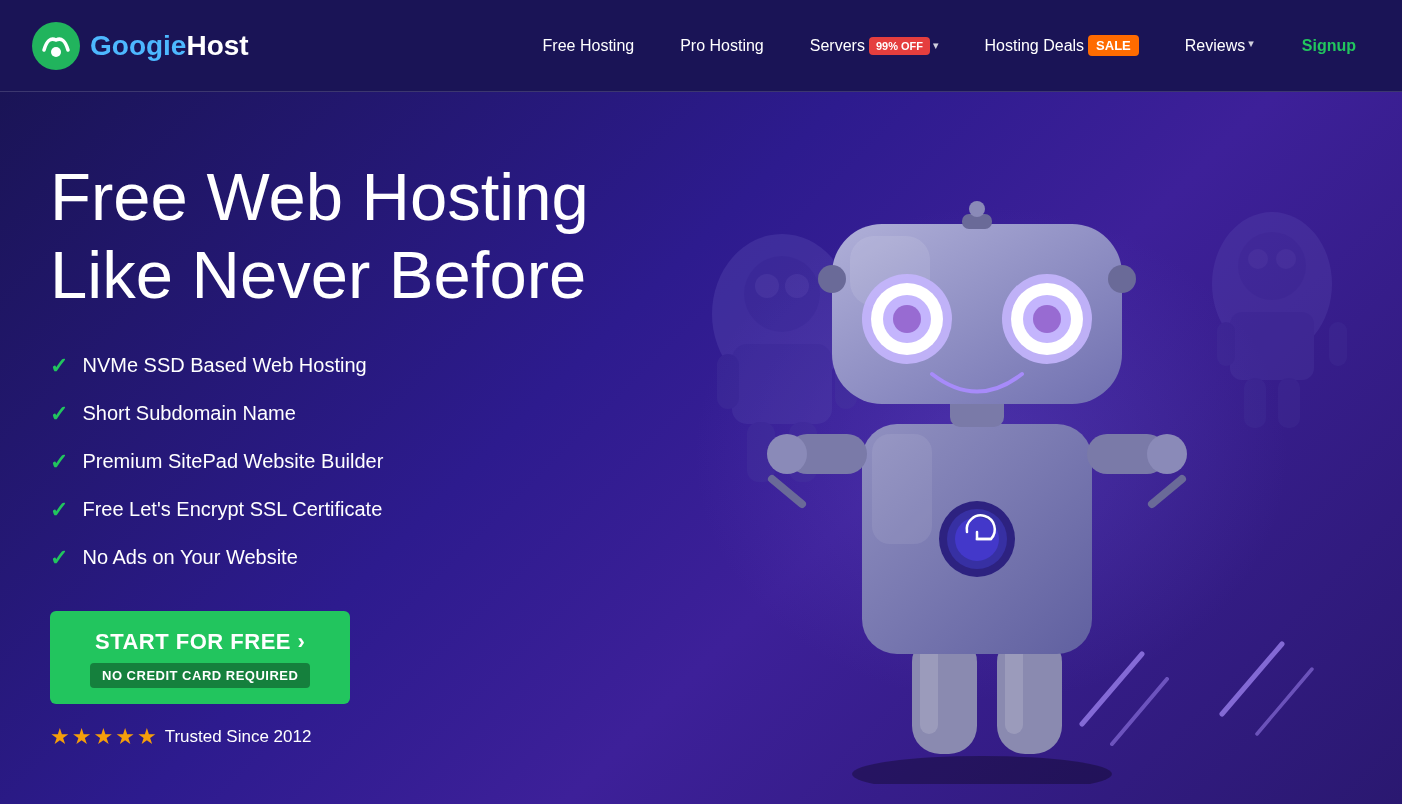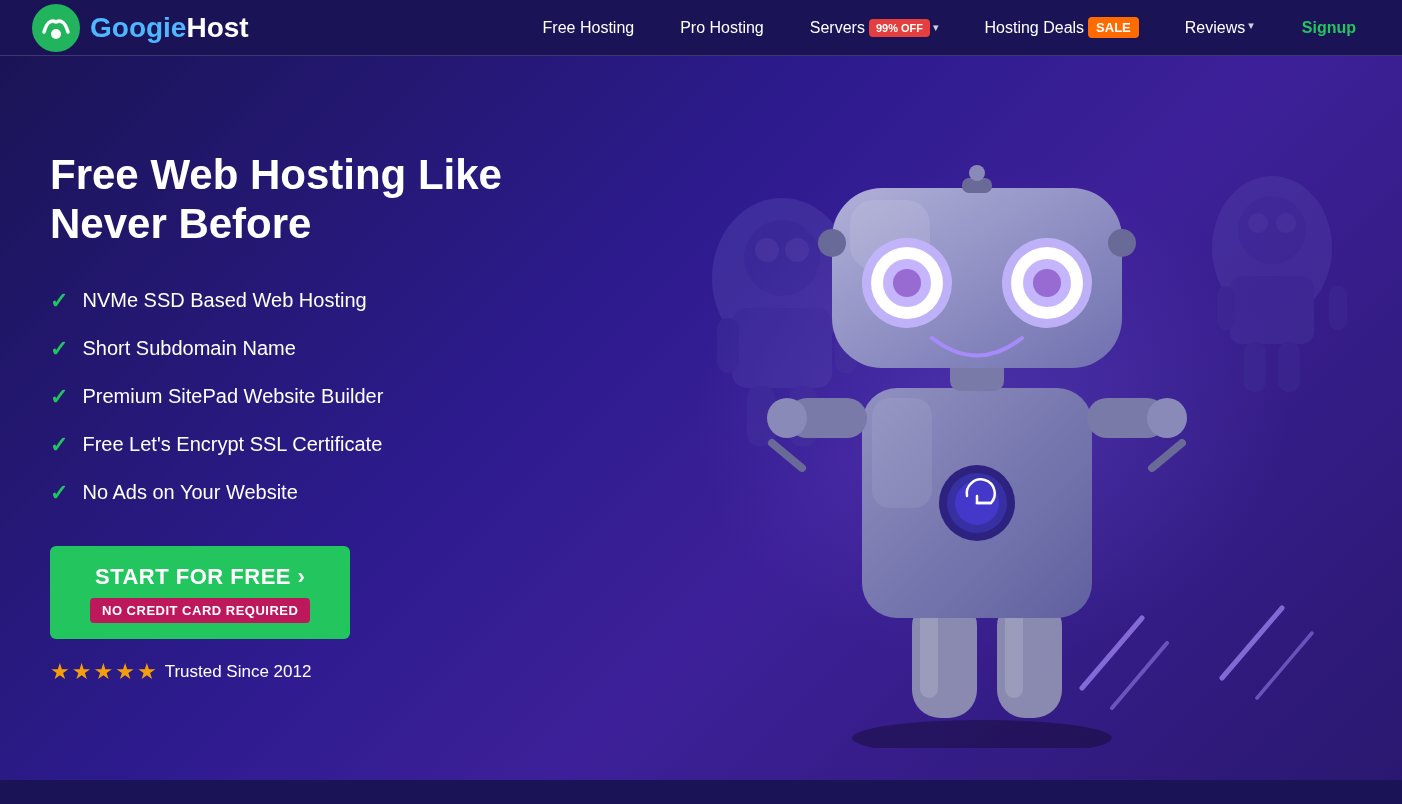"GoogieHost" nav { height: 56px -> 92px }
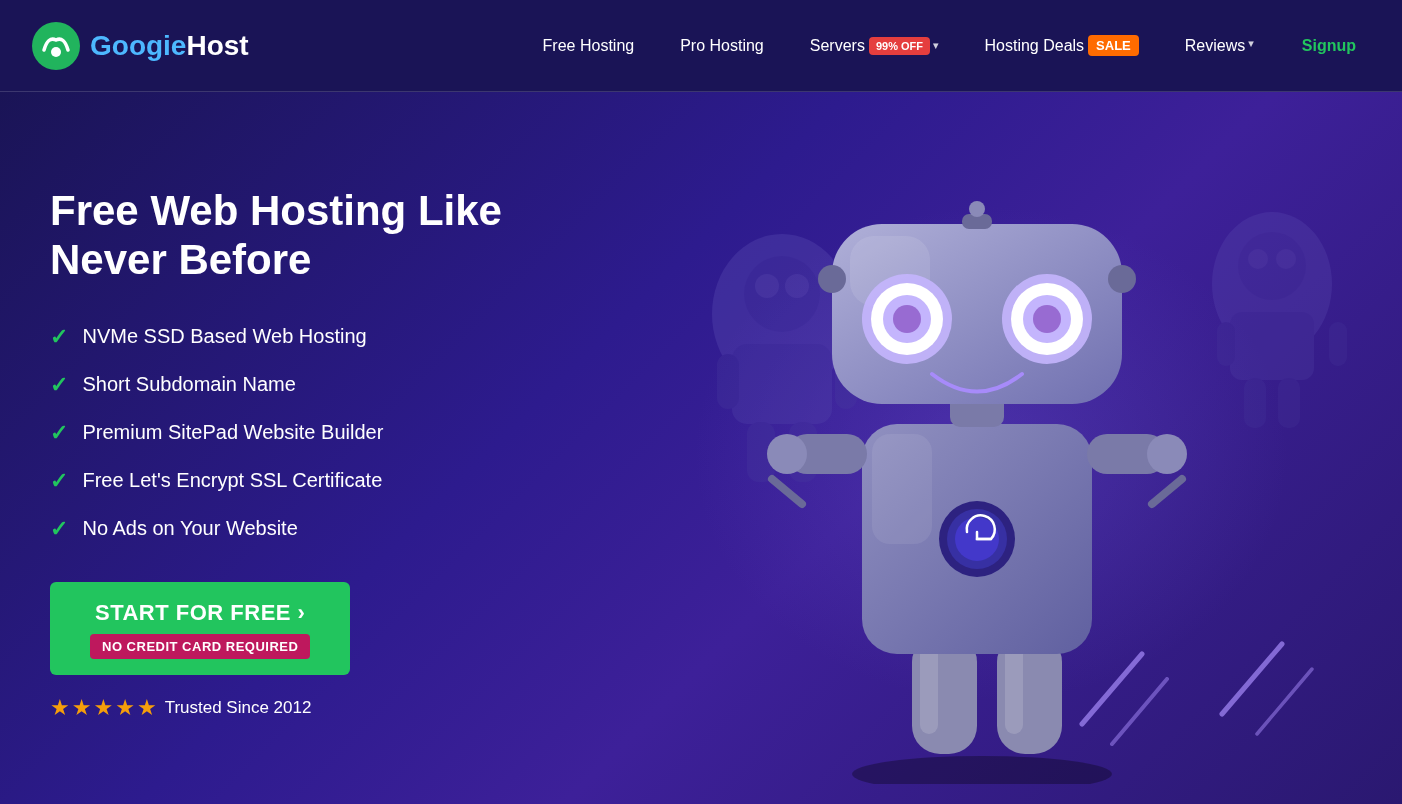"Free Web Hosting Like Never" .hero-title { font-size: 42px -> 67px; font-weight: 700 -> 400 }
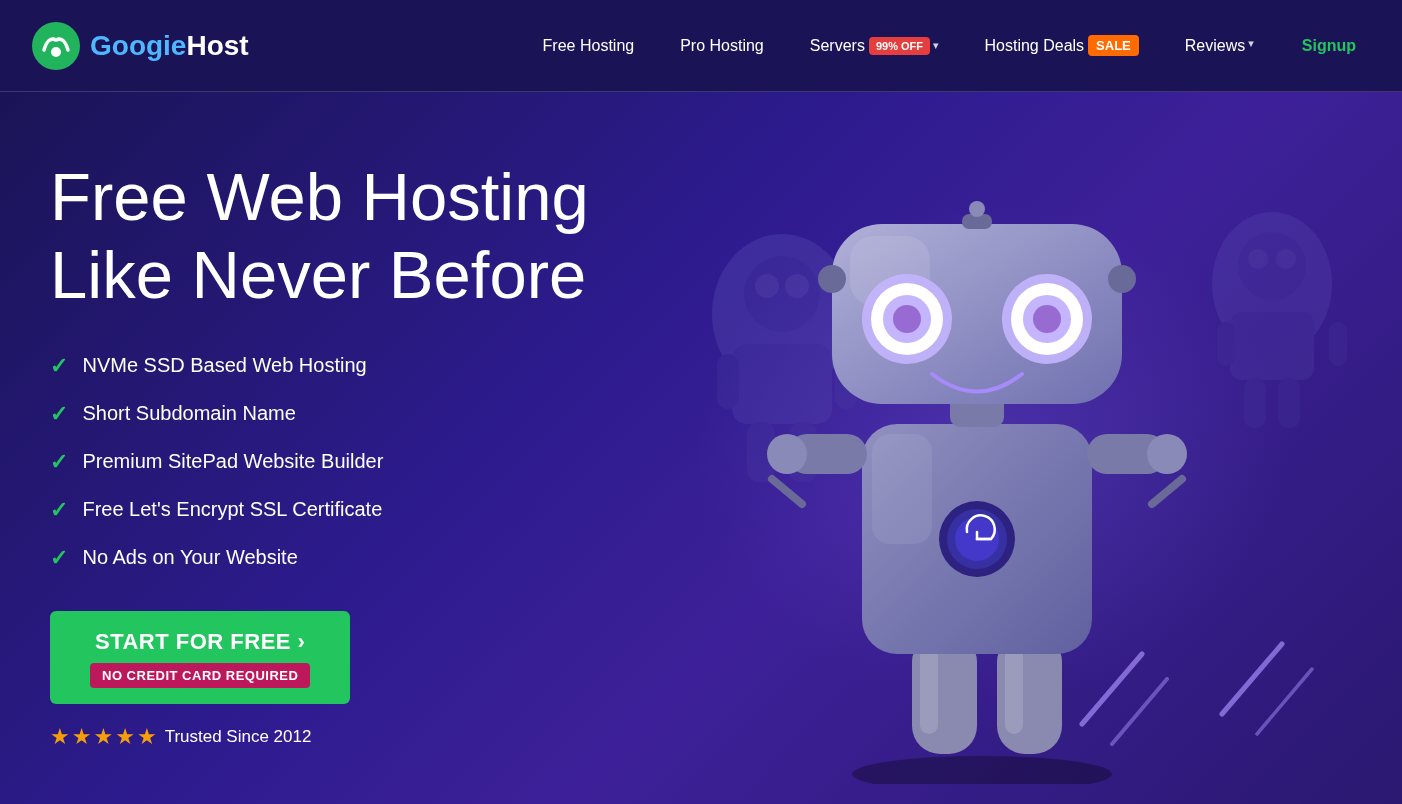"NO CREDIT CARD REQUIRED" .cta-sub { background: #be185d -> #15803d }
